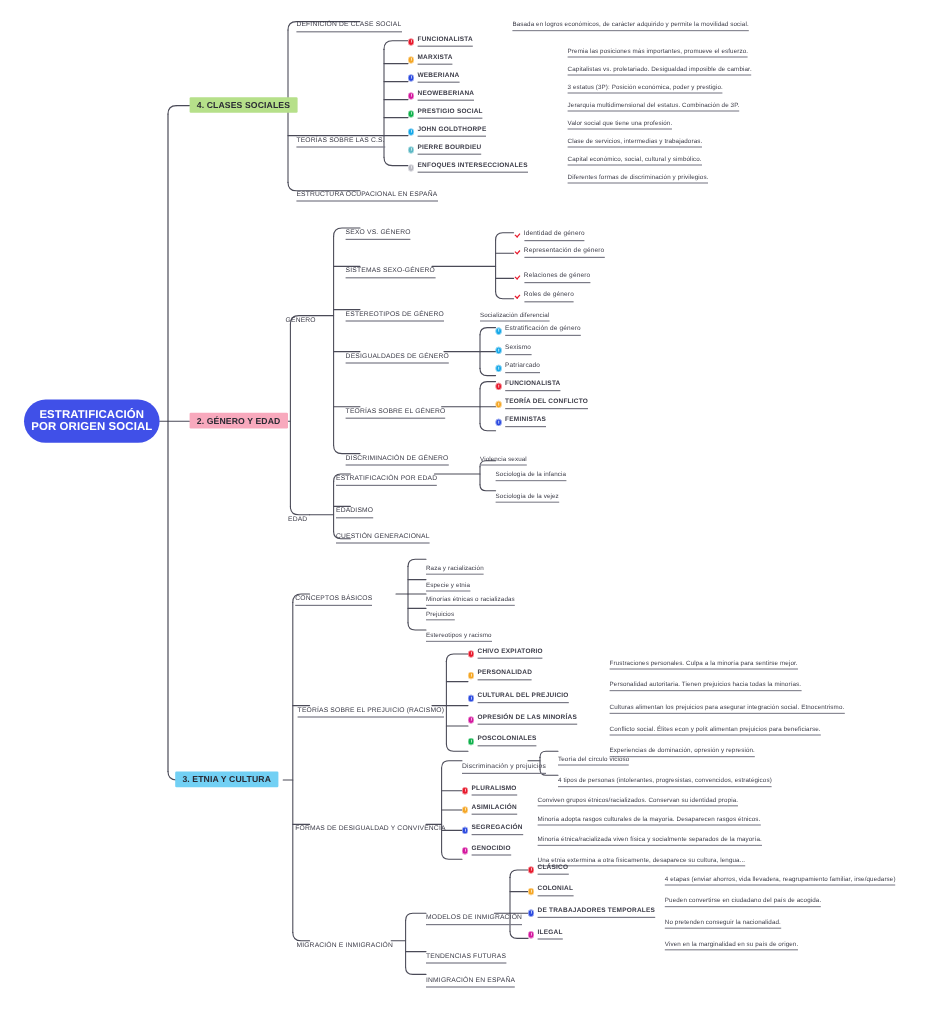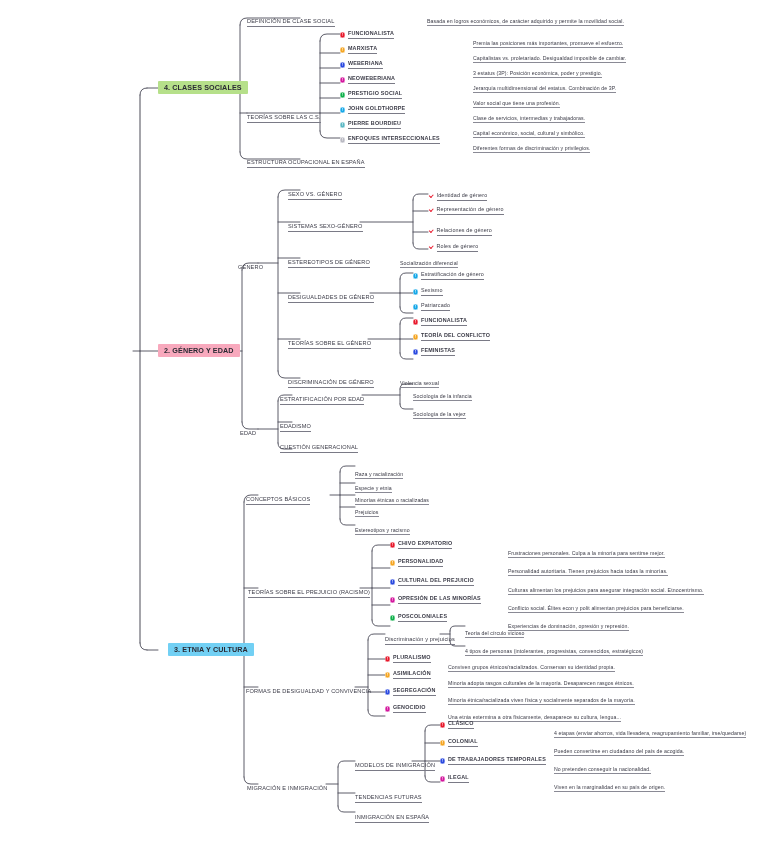"ESTRATIFICACIÓN" div.node { html: none -> <div> <span>ESTRATIFICACIÓN</span> <span>POR ORIGEN SOCIAL</span> </div> }
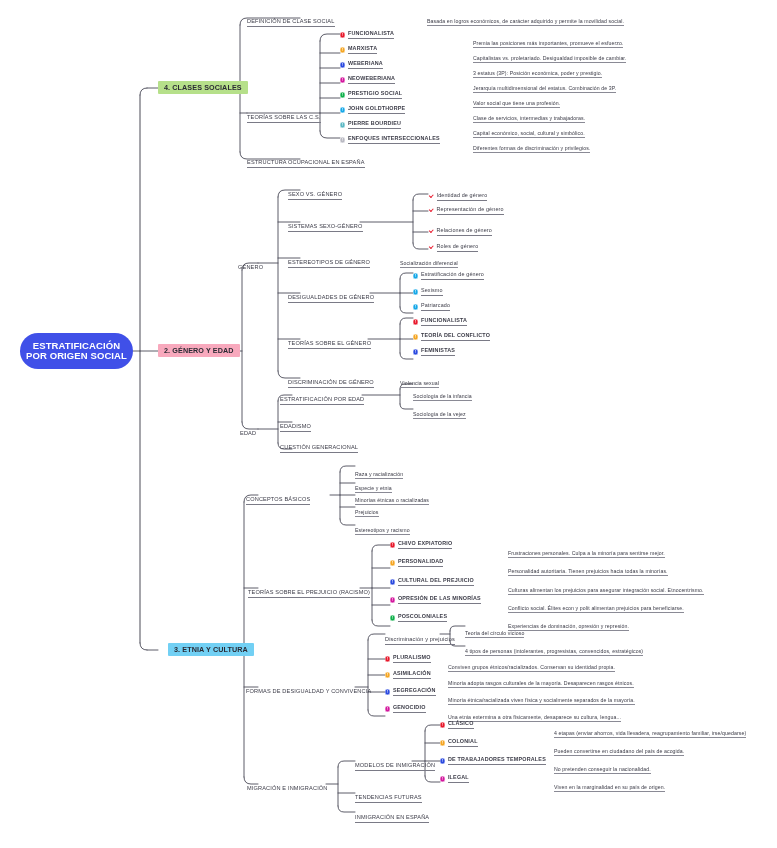"3. ETNIA Y CULTURA" div.node { left: 168px -> 146px }
